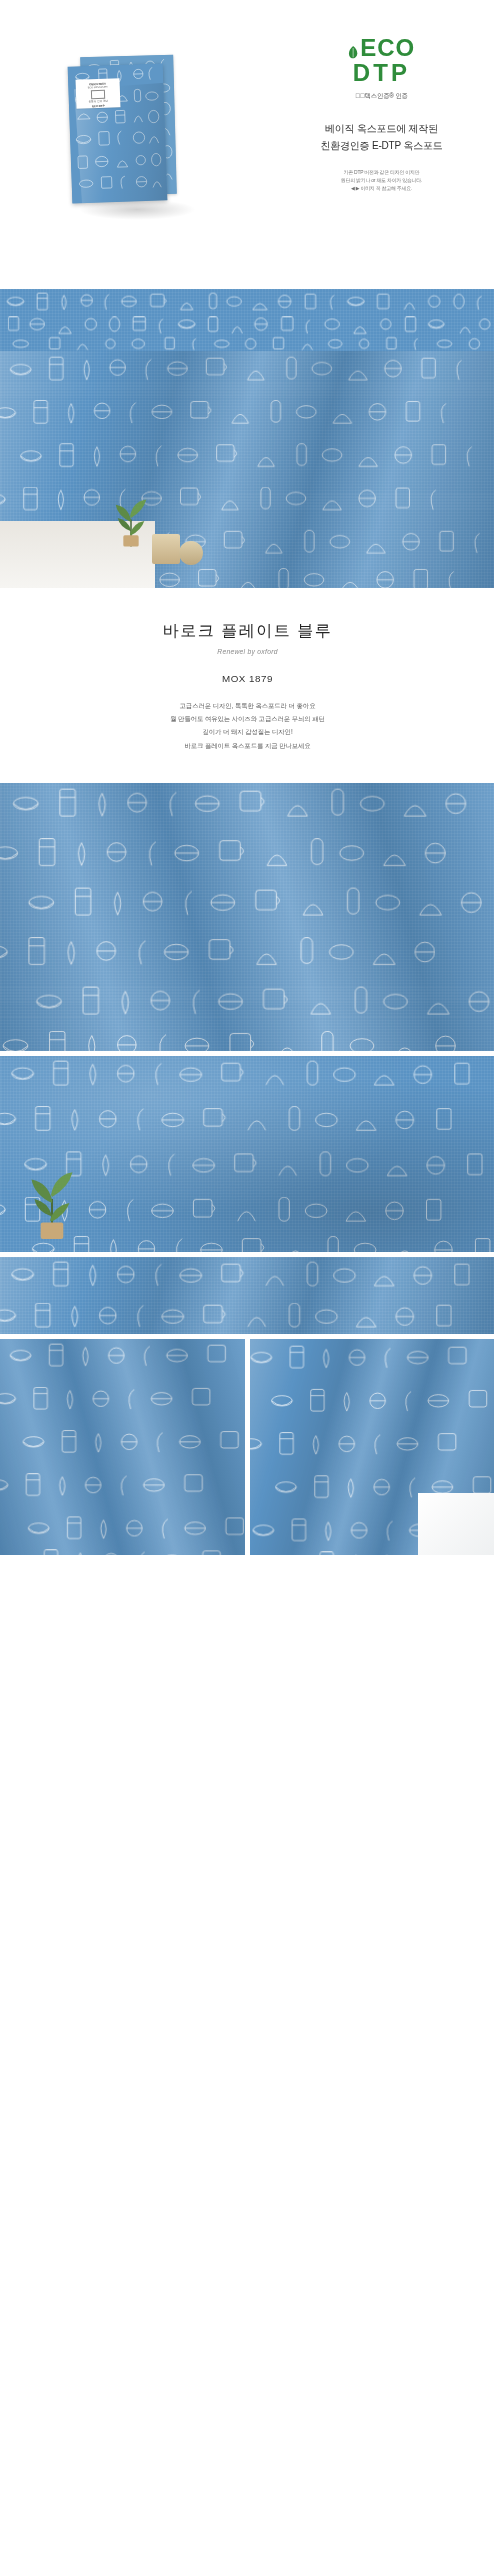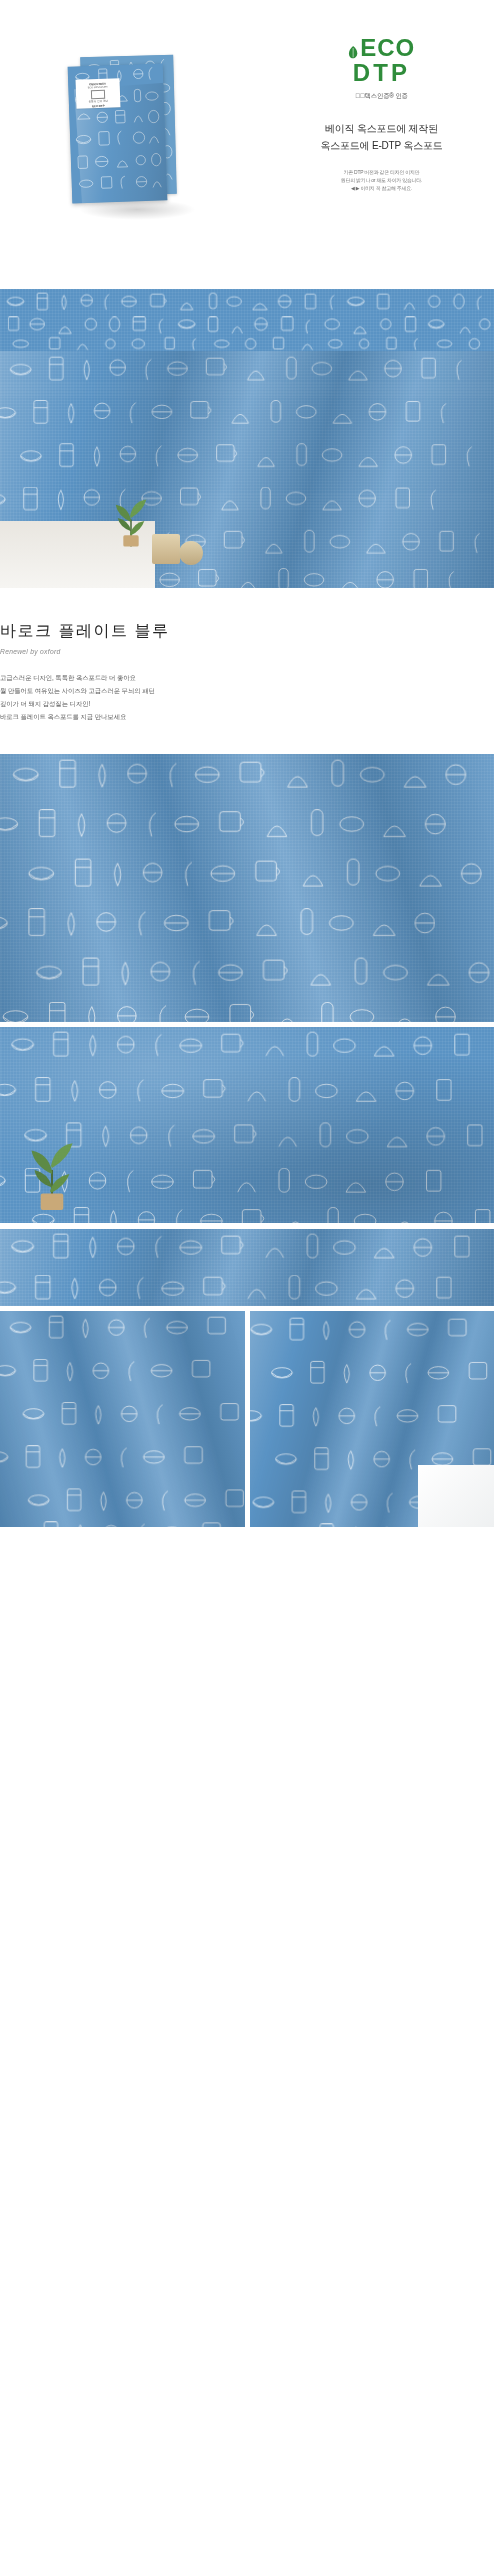"옥스포드에 E-DTP 옥스포드" div { text: 옥스포드에 -> 친환경인증 }
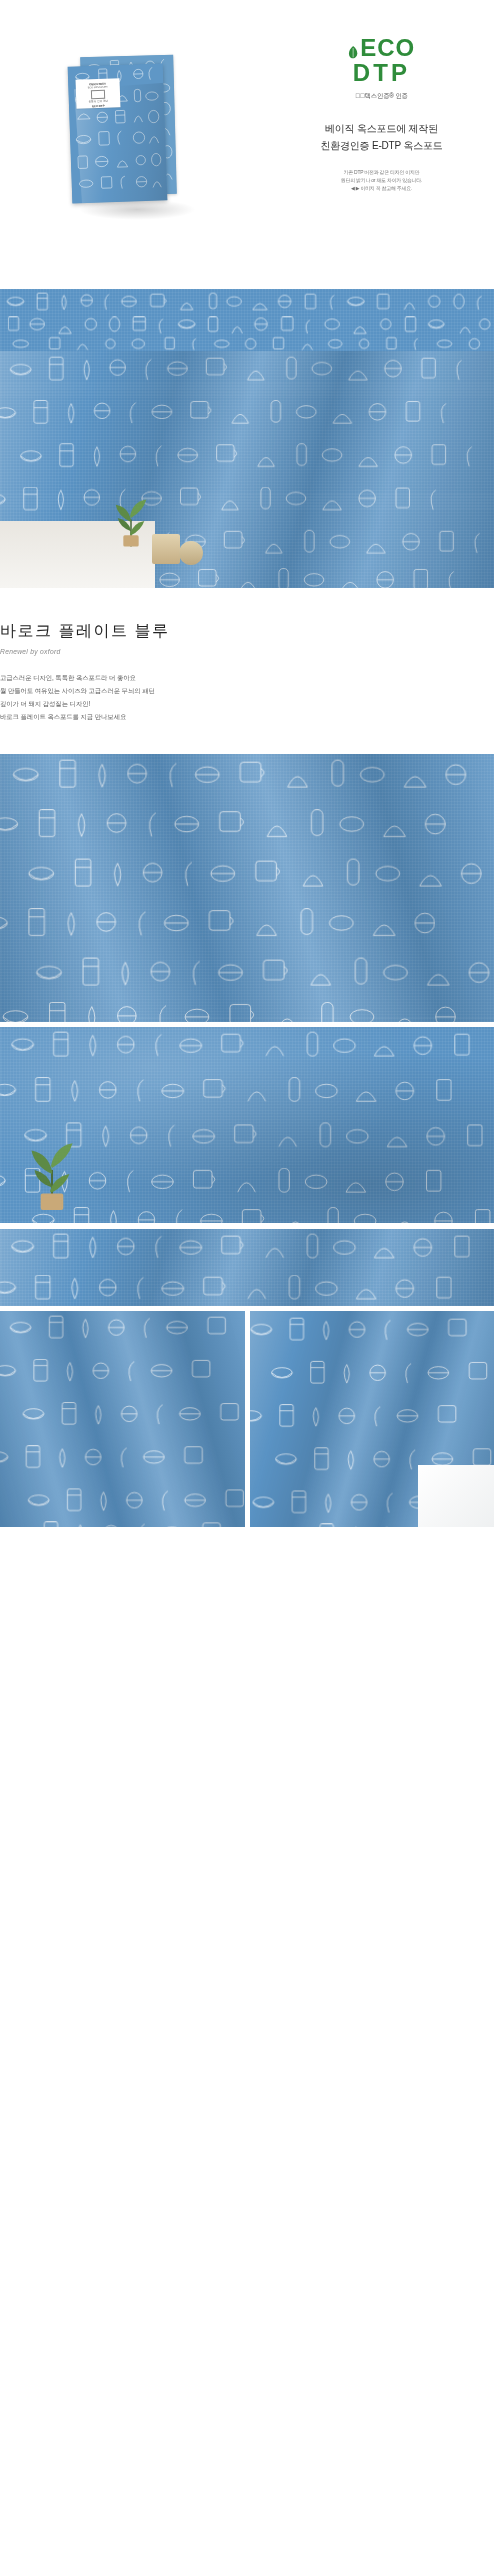"바로크 플레이트 블루" .titleblock { text-align: none -> center }
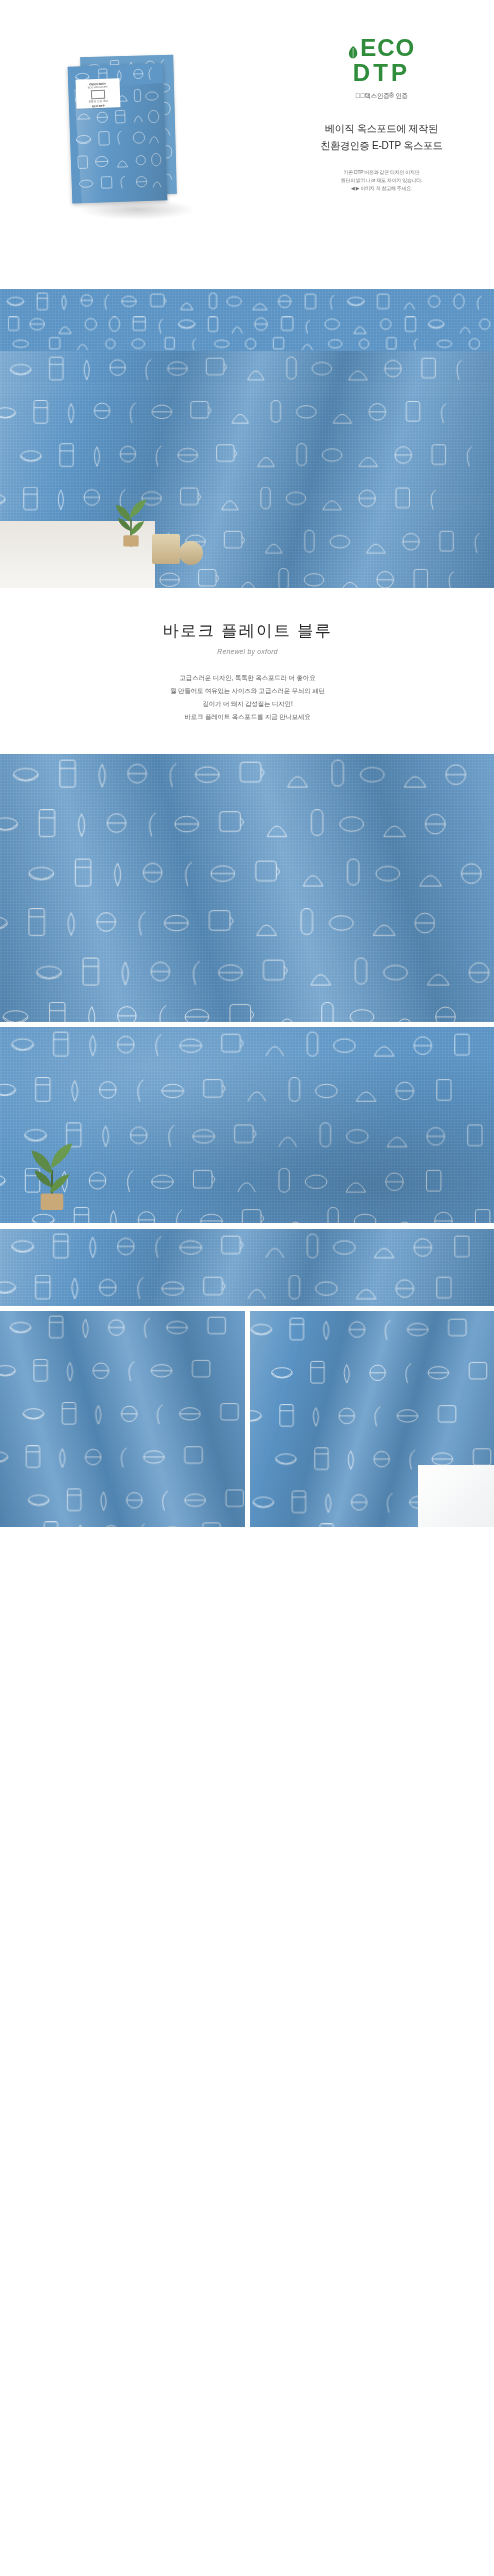"MOX 1879" div.prod-code { html: none -> <div>MOX 1879</div> }
